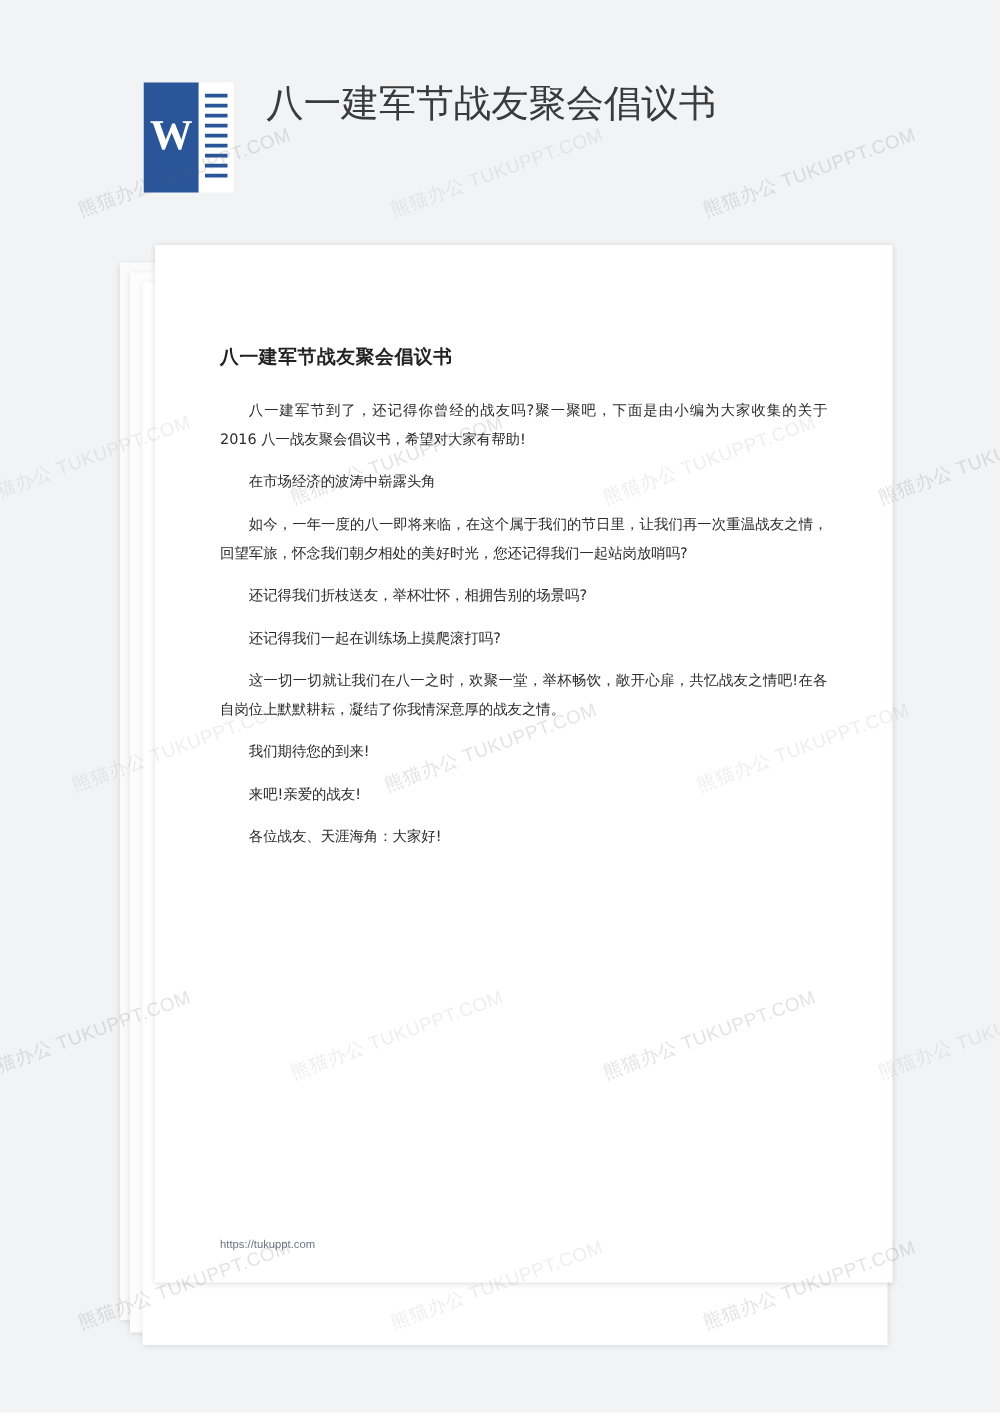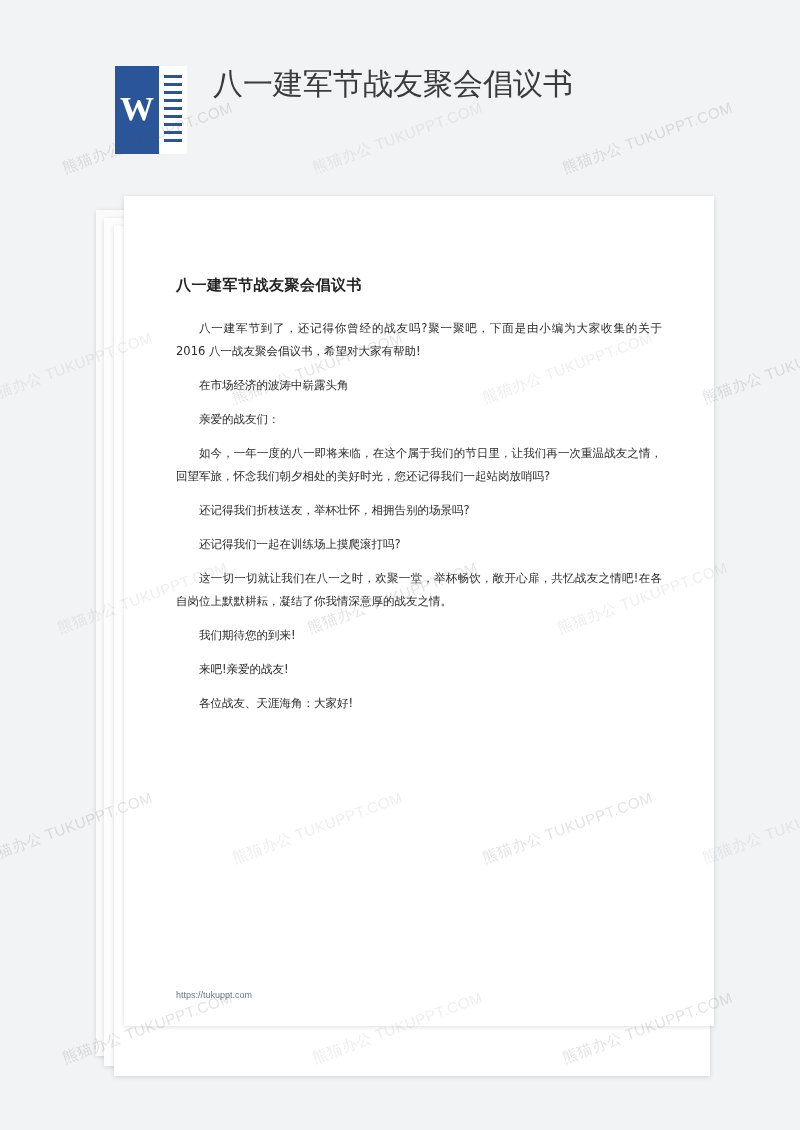"亲爱的战友们：" p.para { html: <p>亲爱的战友们：</p> -> none }
